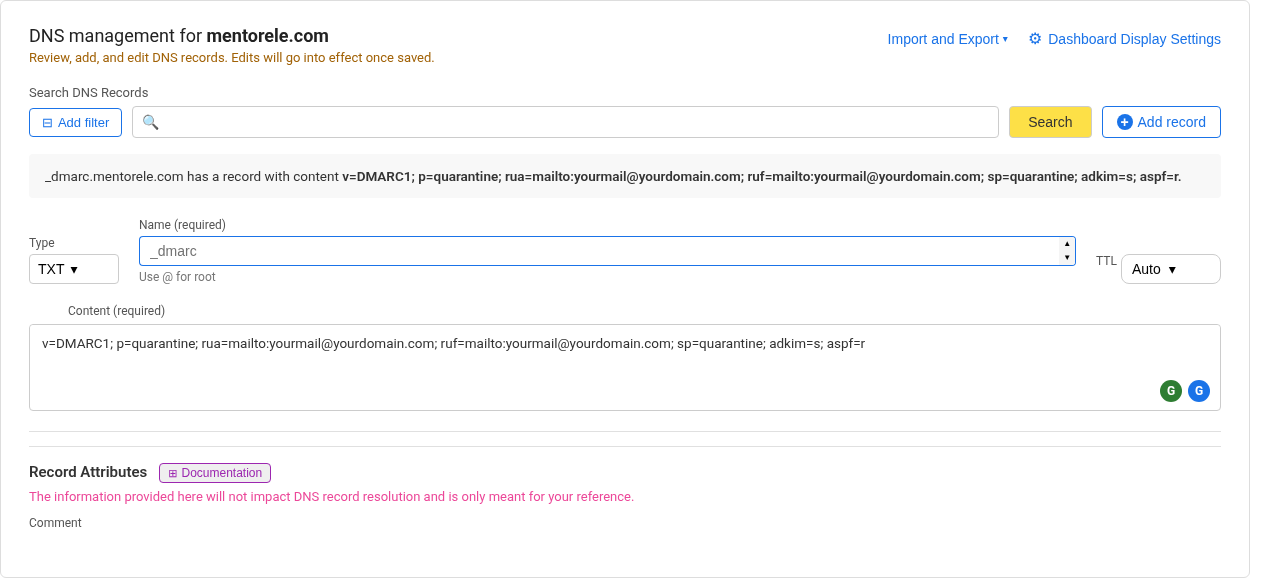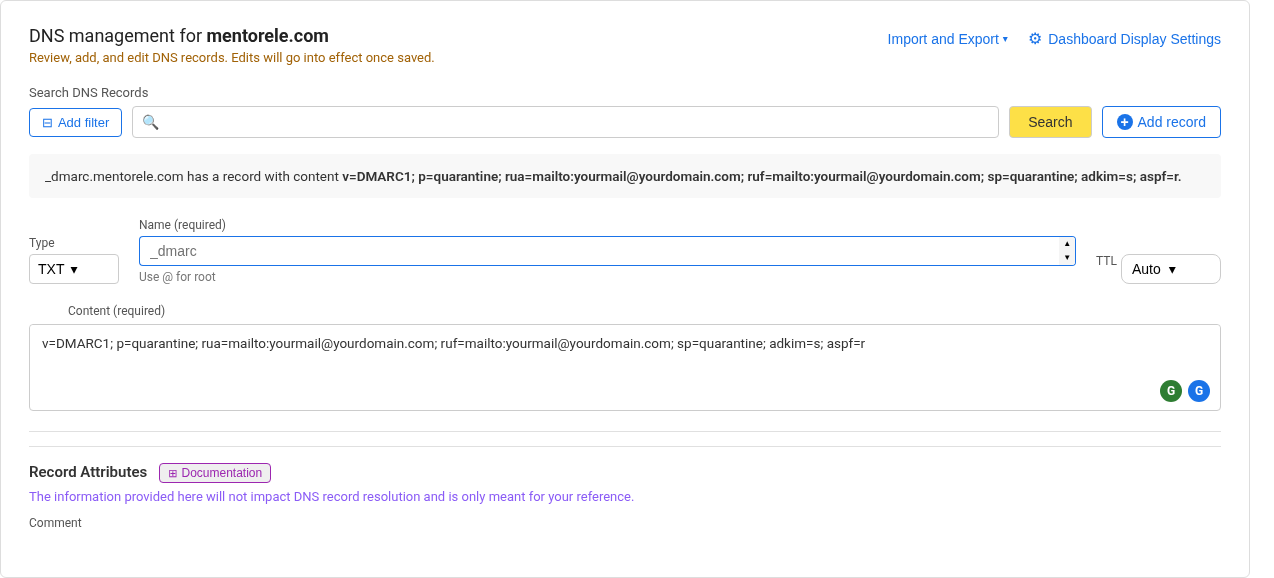"The information provided here will" .record-attributes-desc { color: #8b5cf6 -> #ec4899 }
